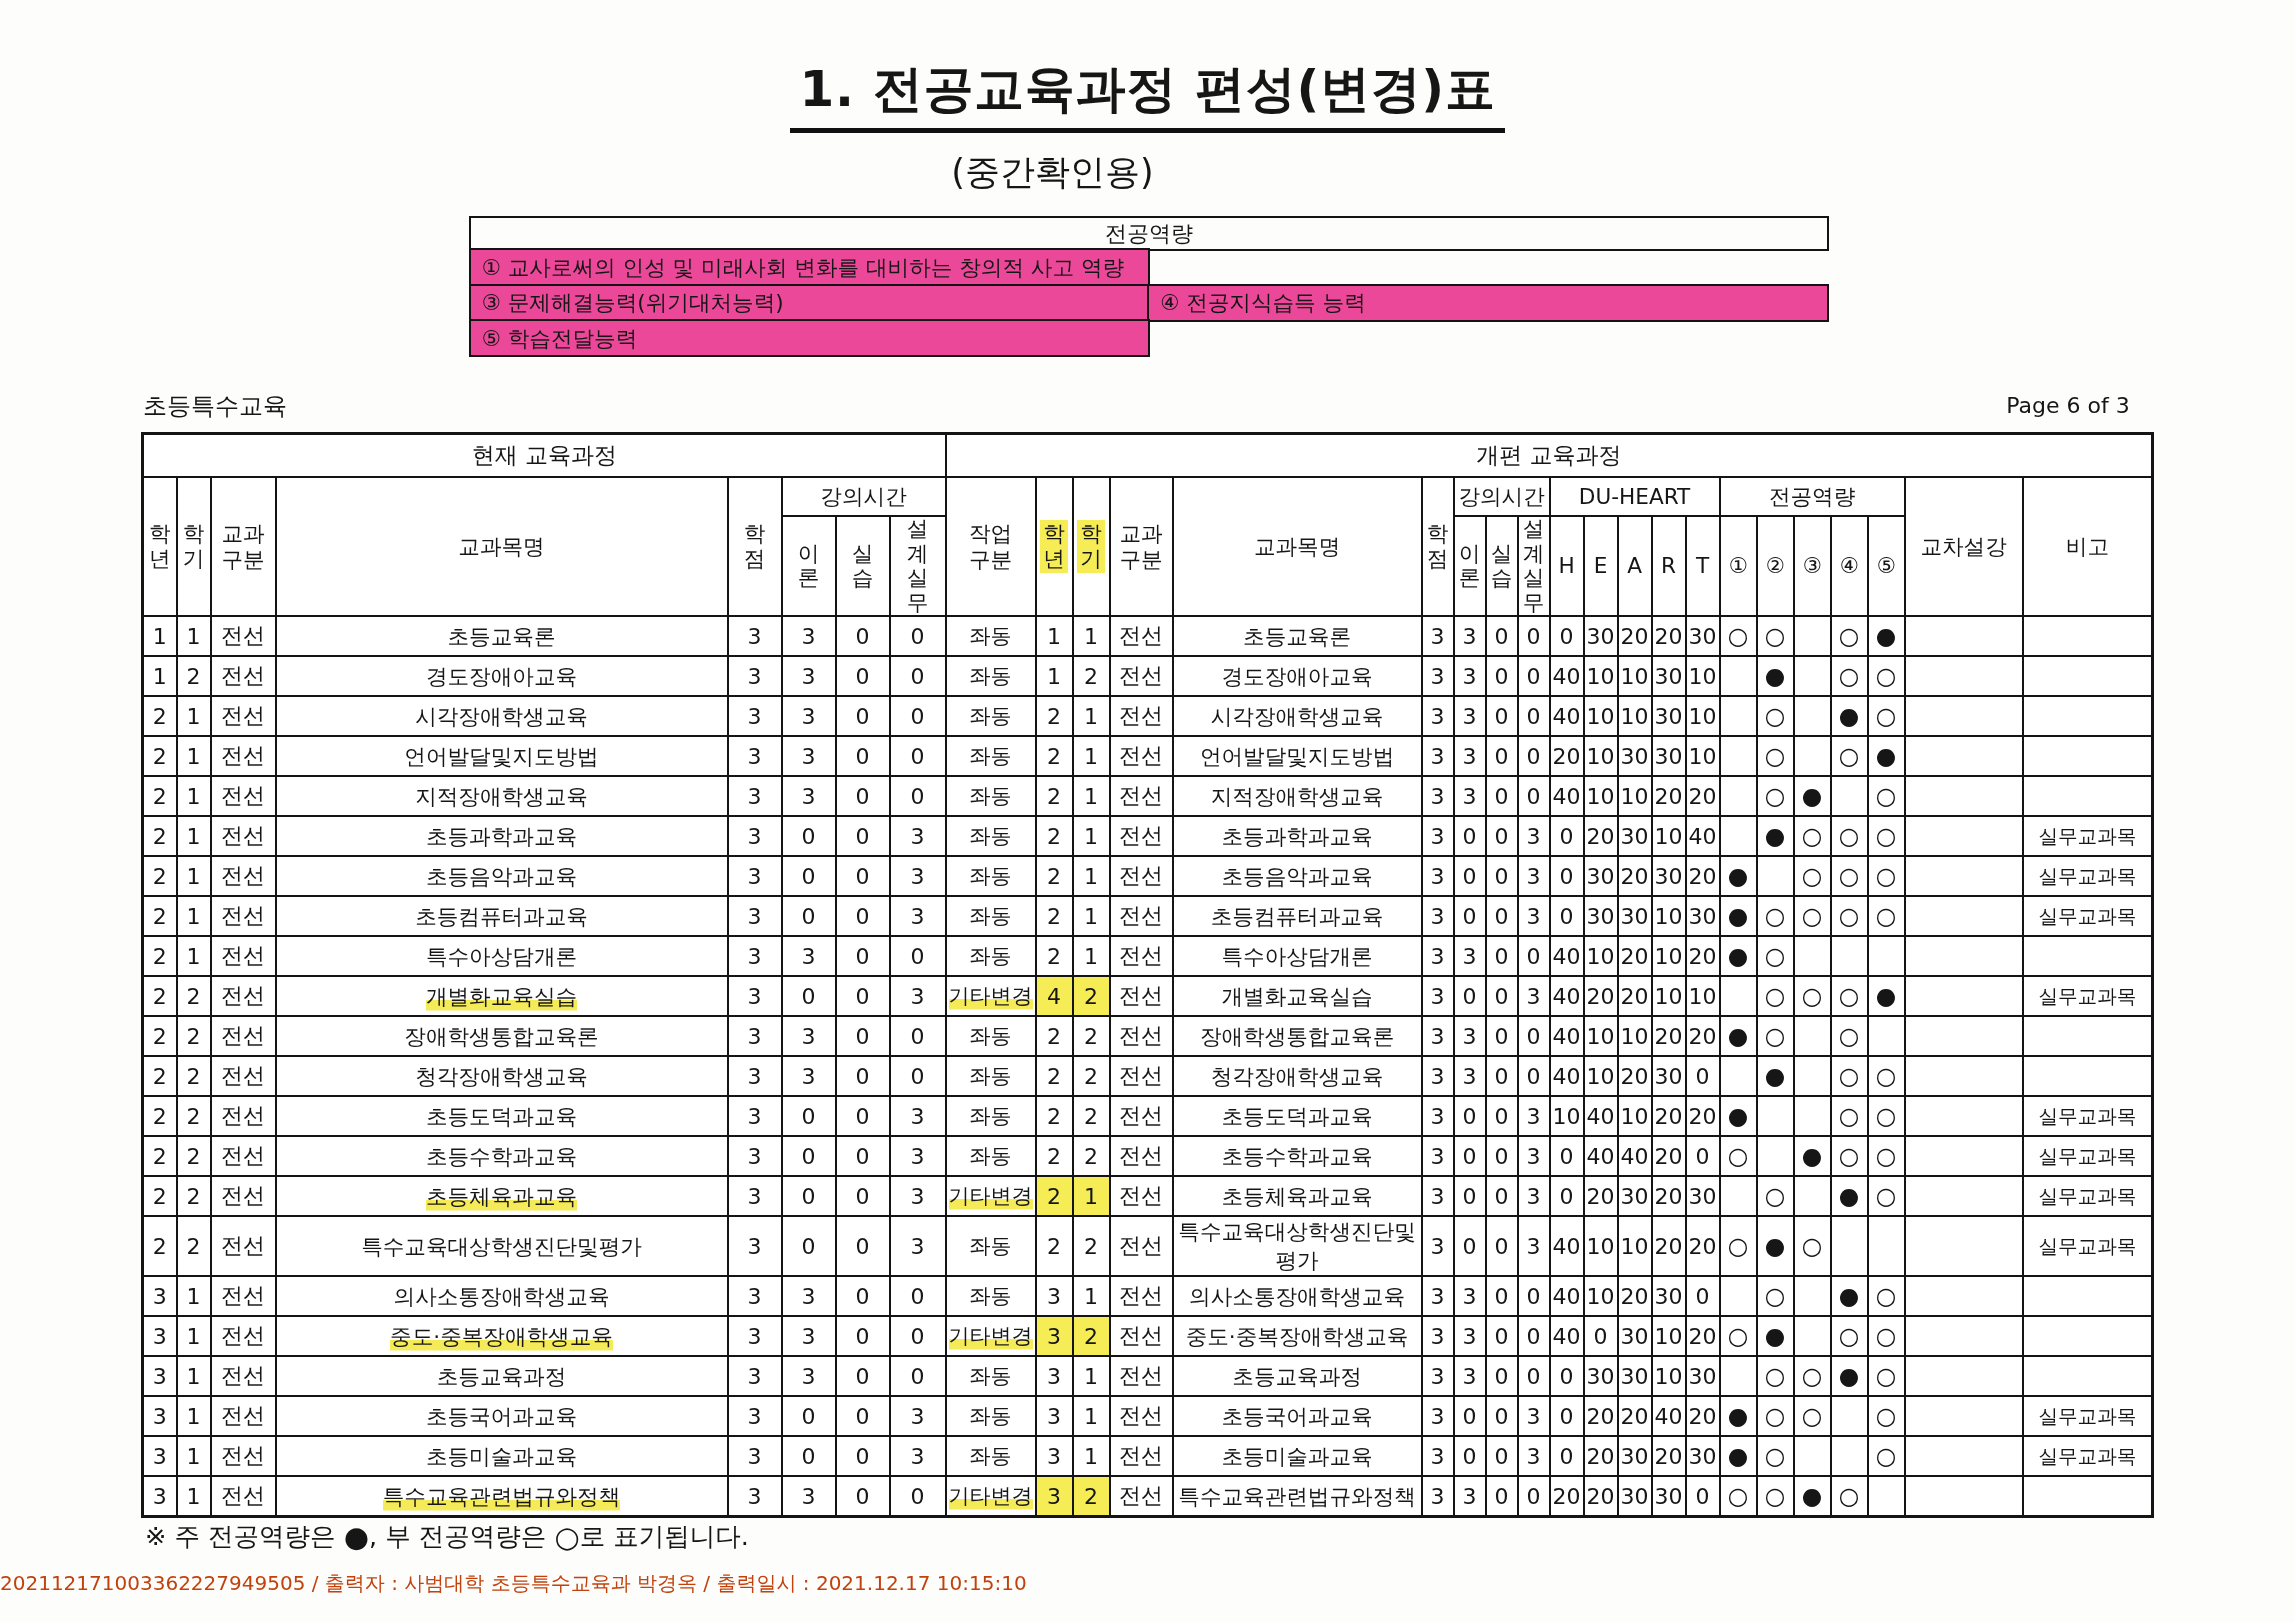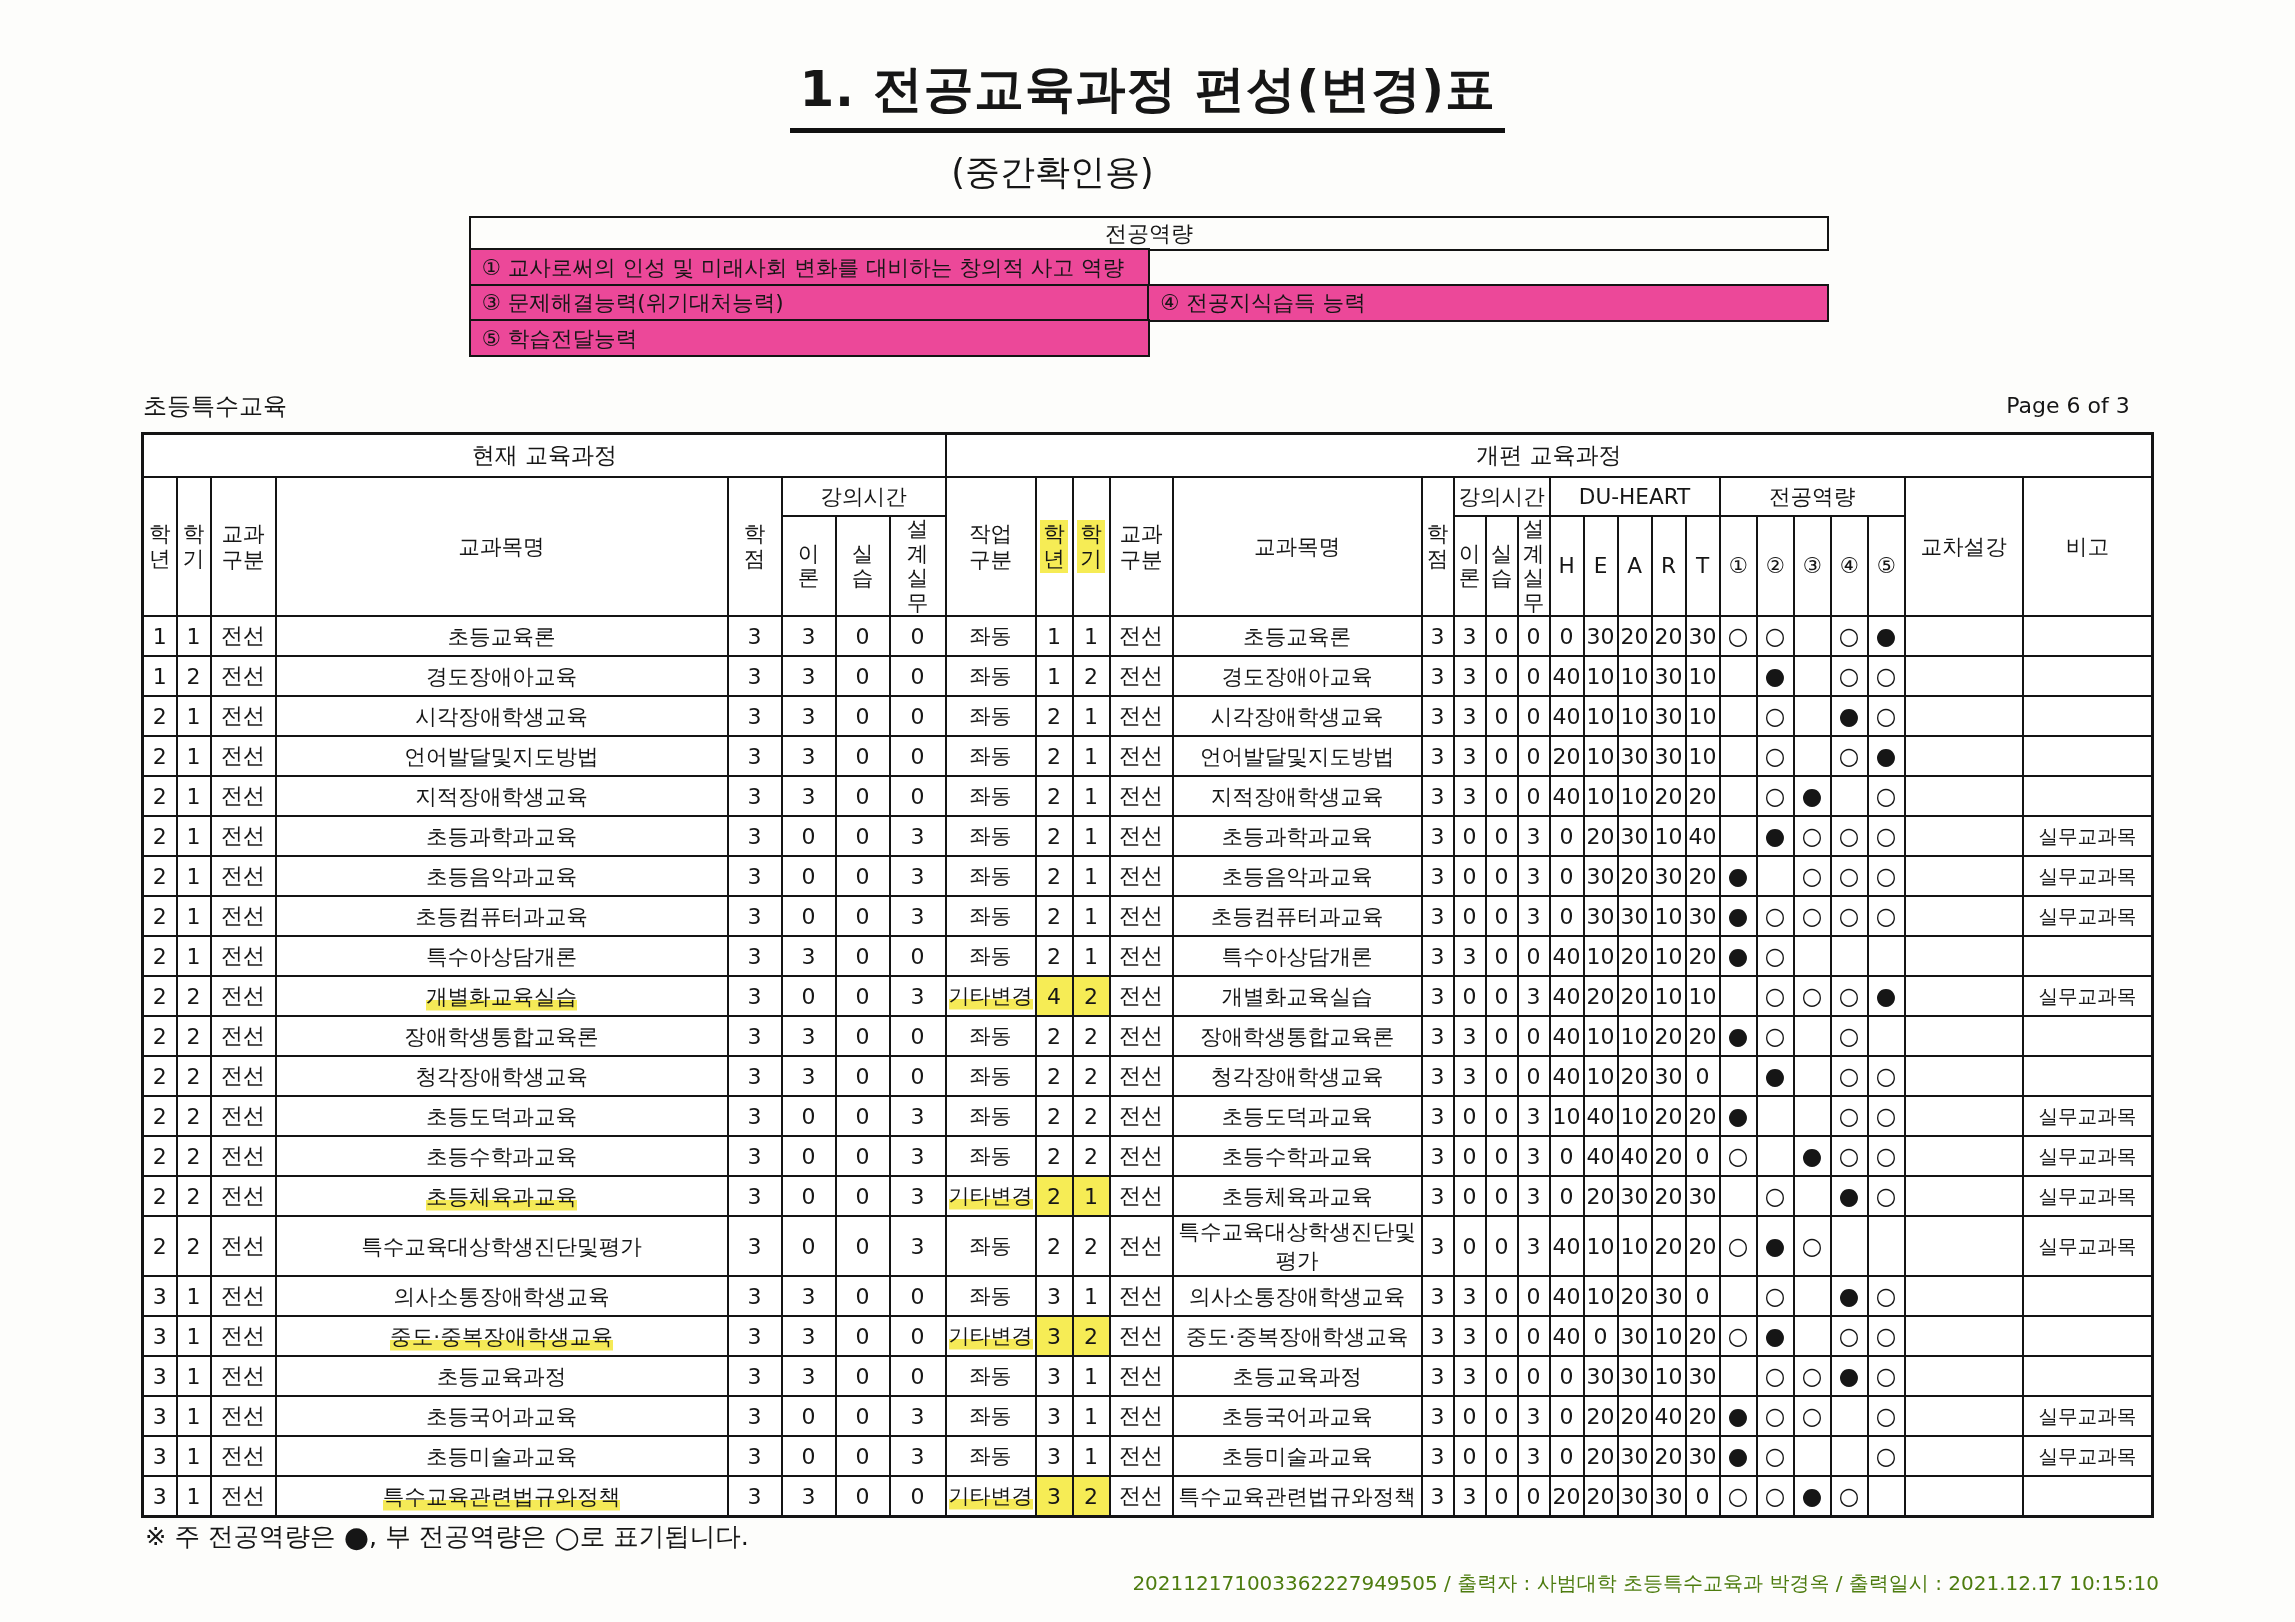"202112171003362227949505 / 출력자 : 사범대학" .footer { color: #4d7c0f -> #c2410c; text-align: right -> left }
